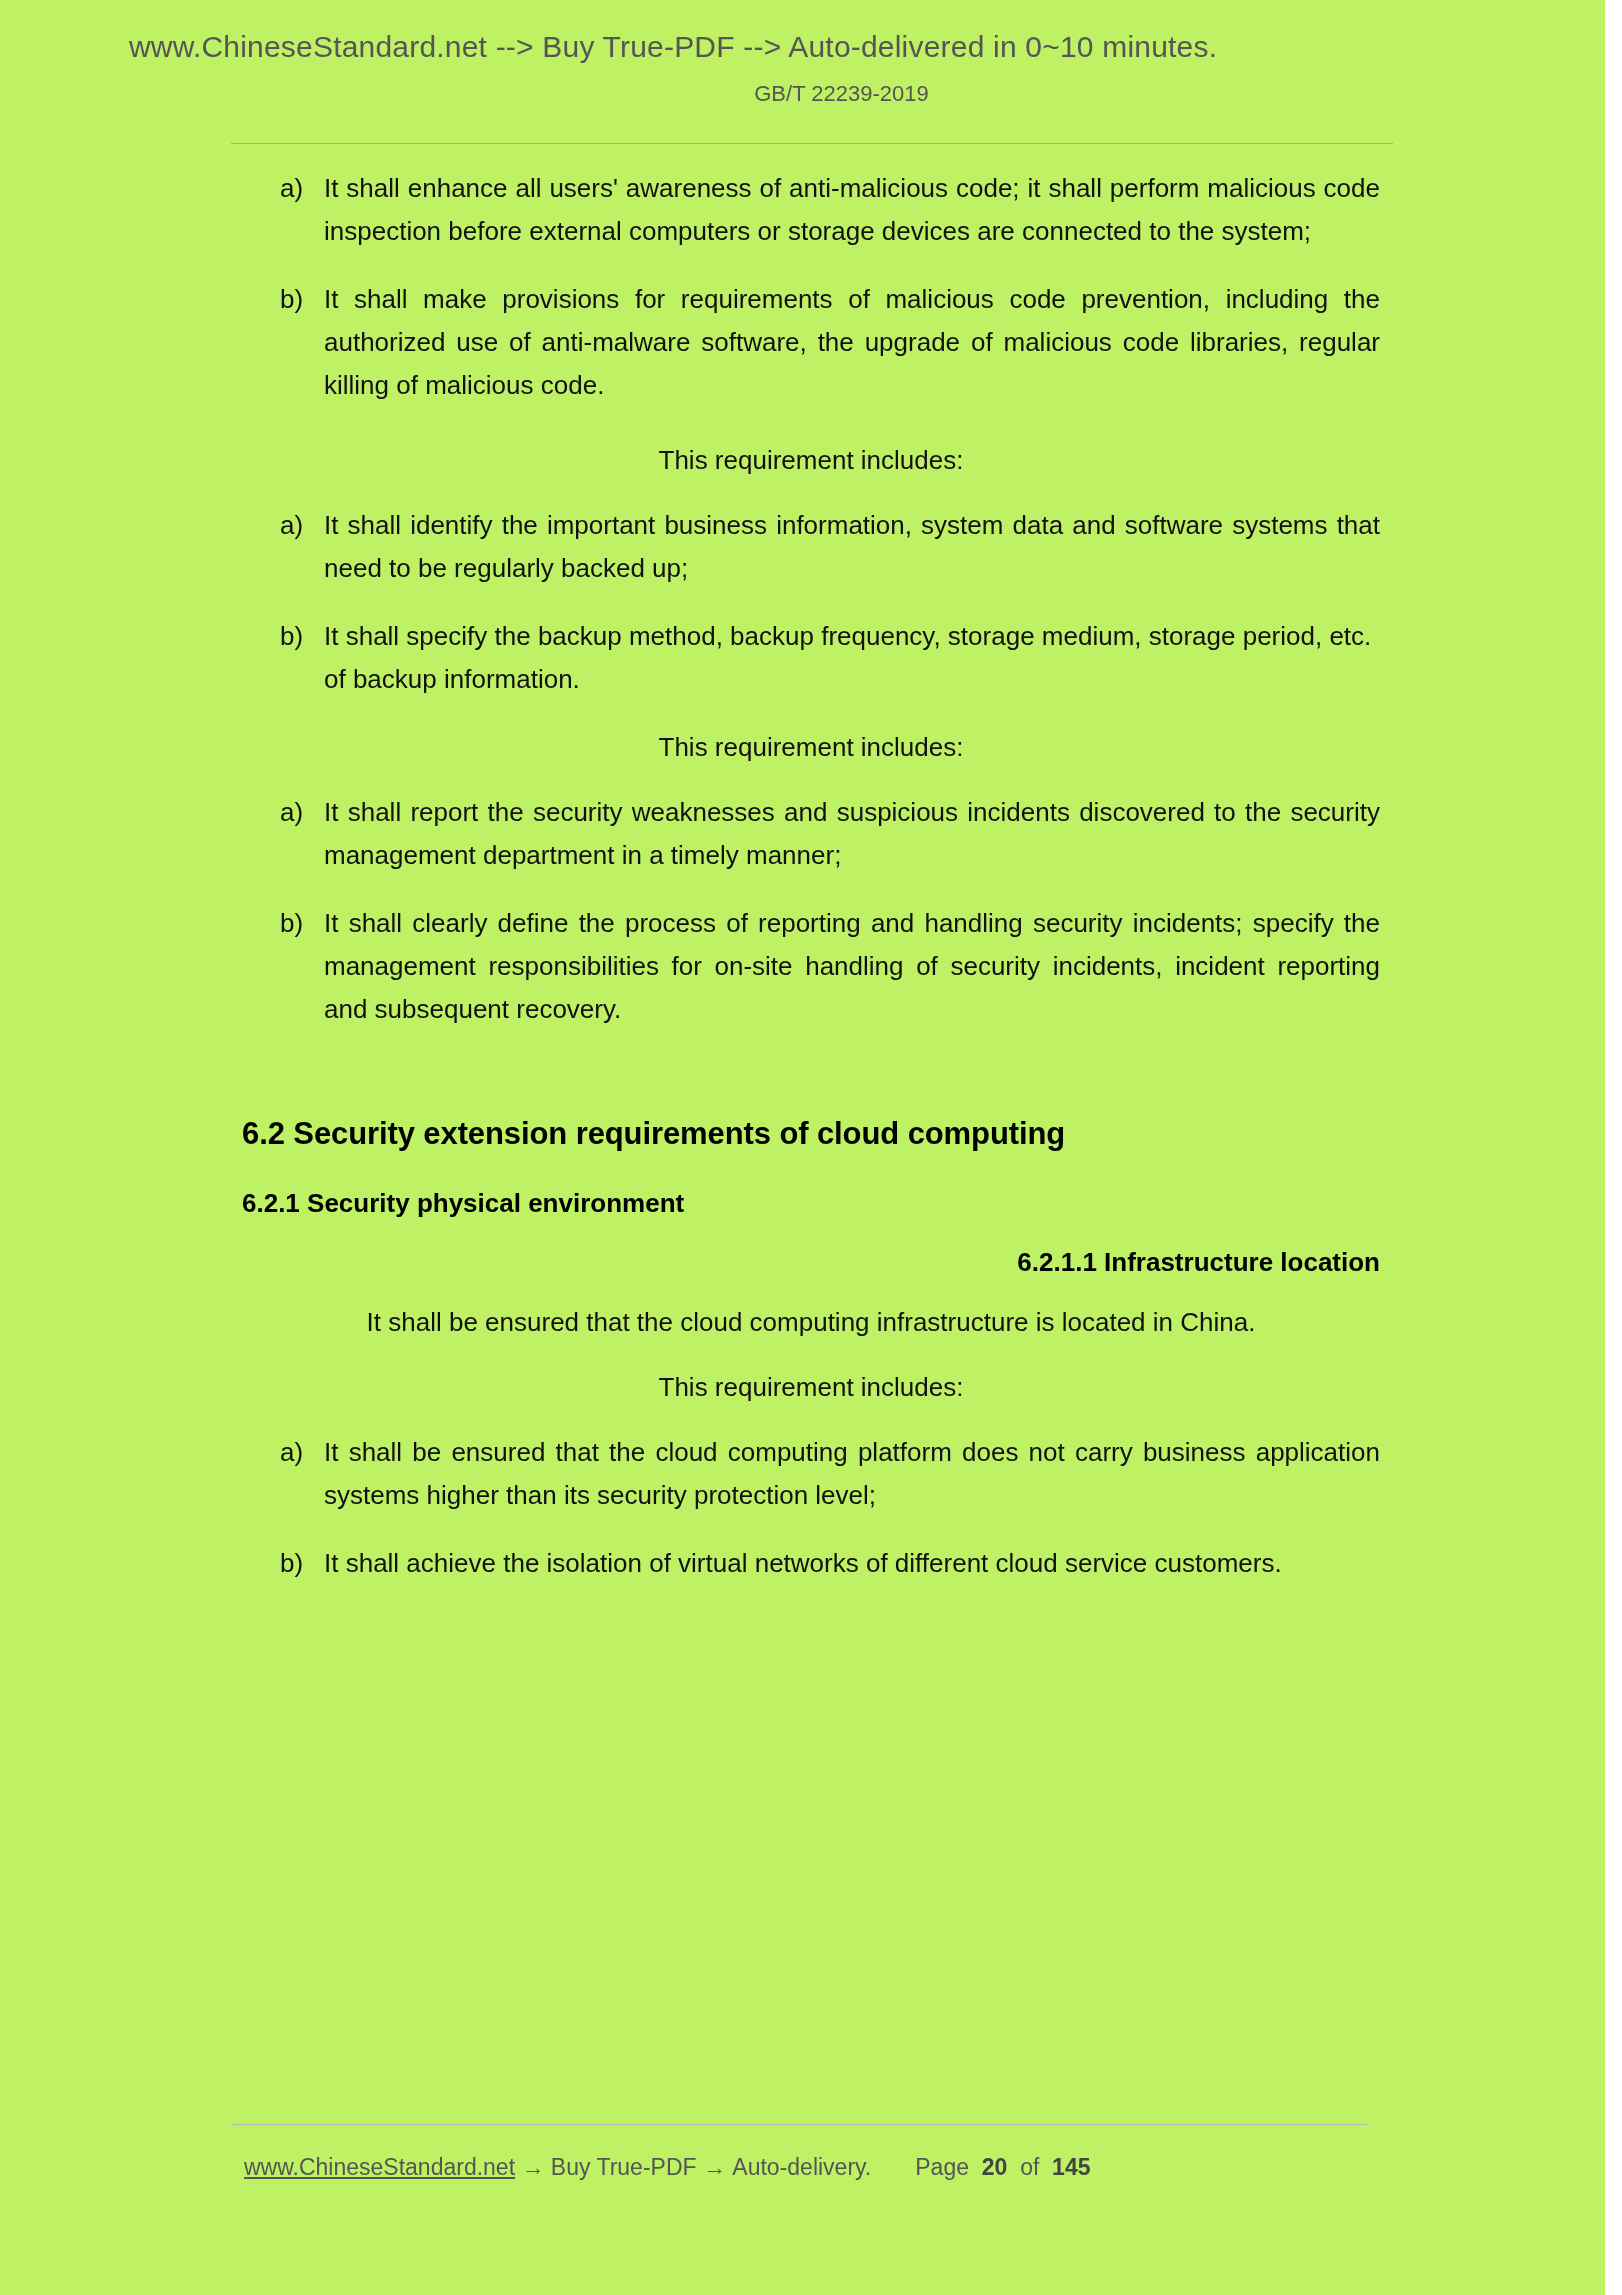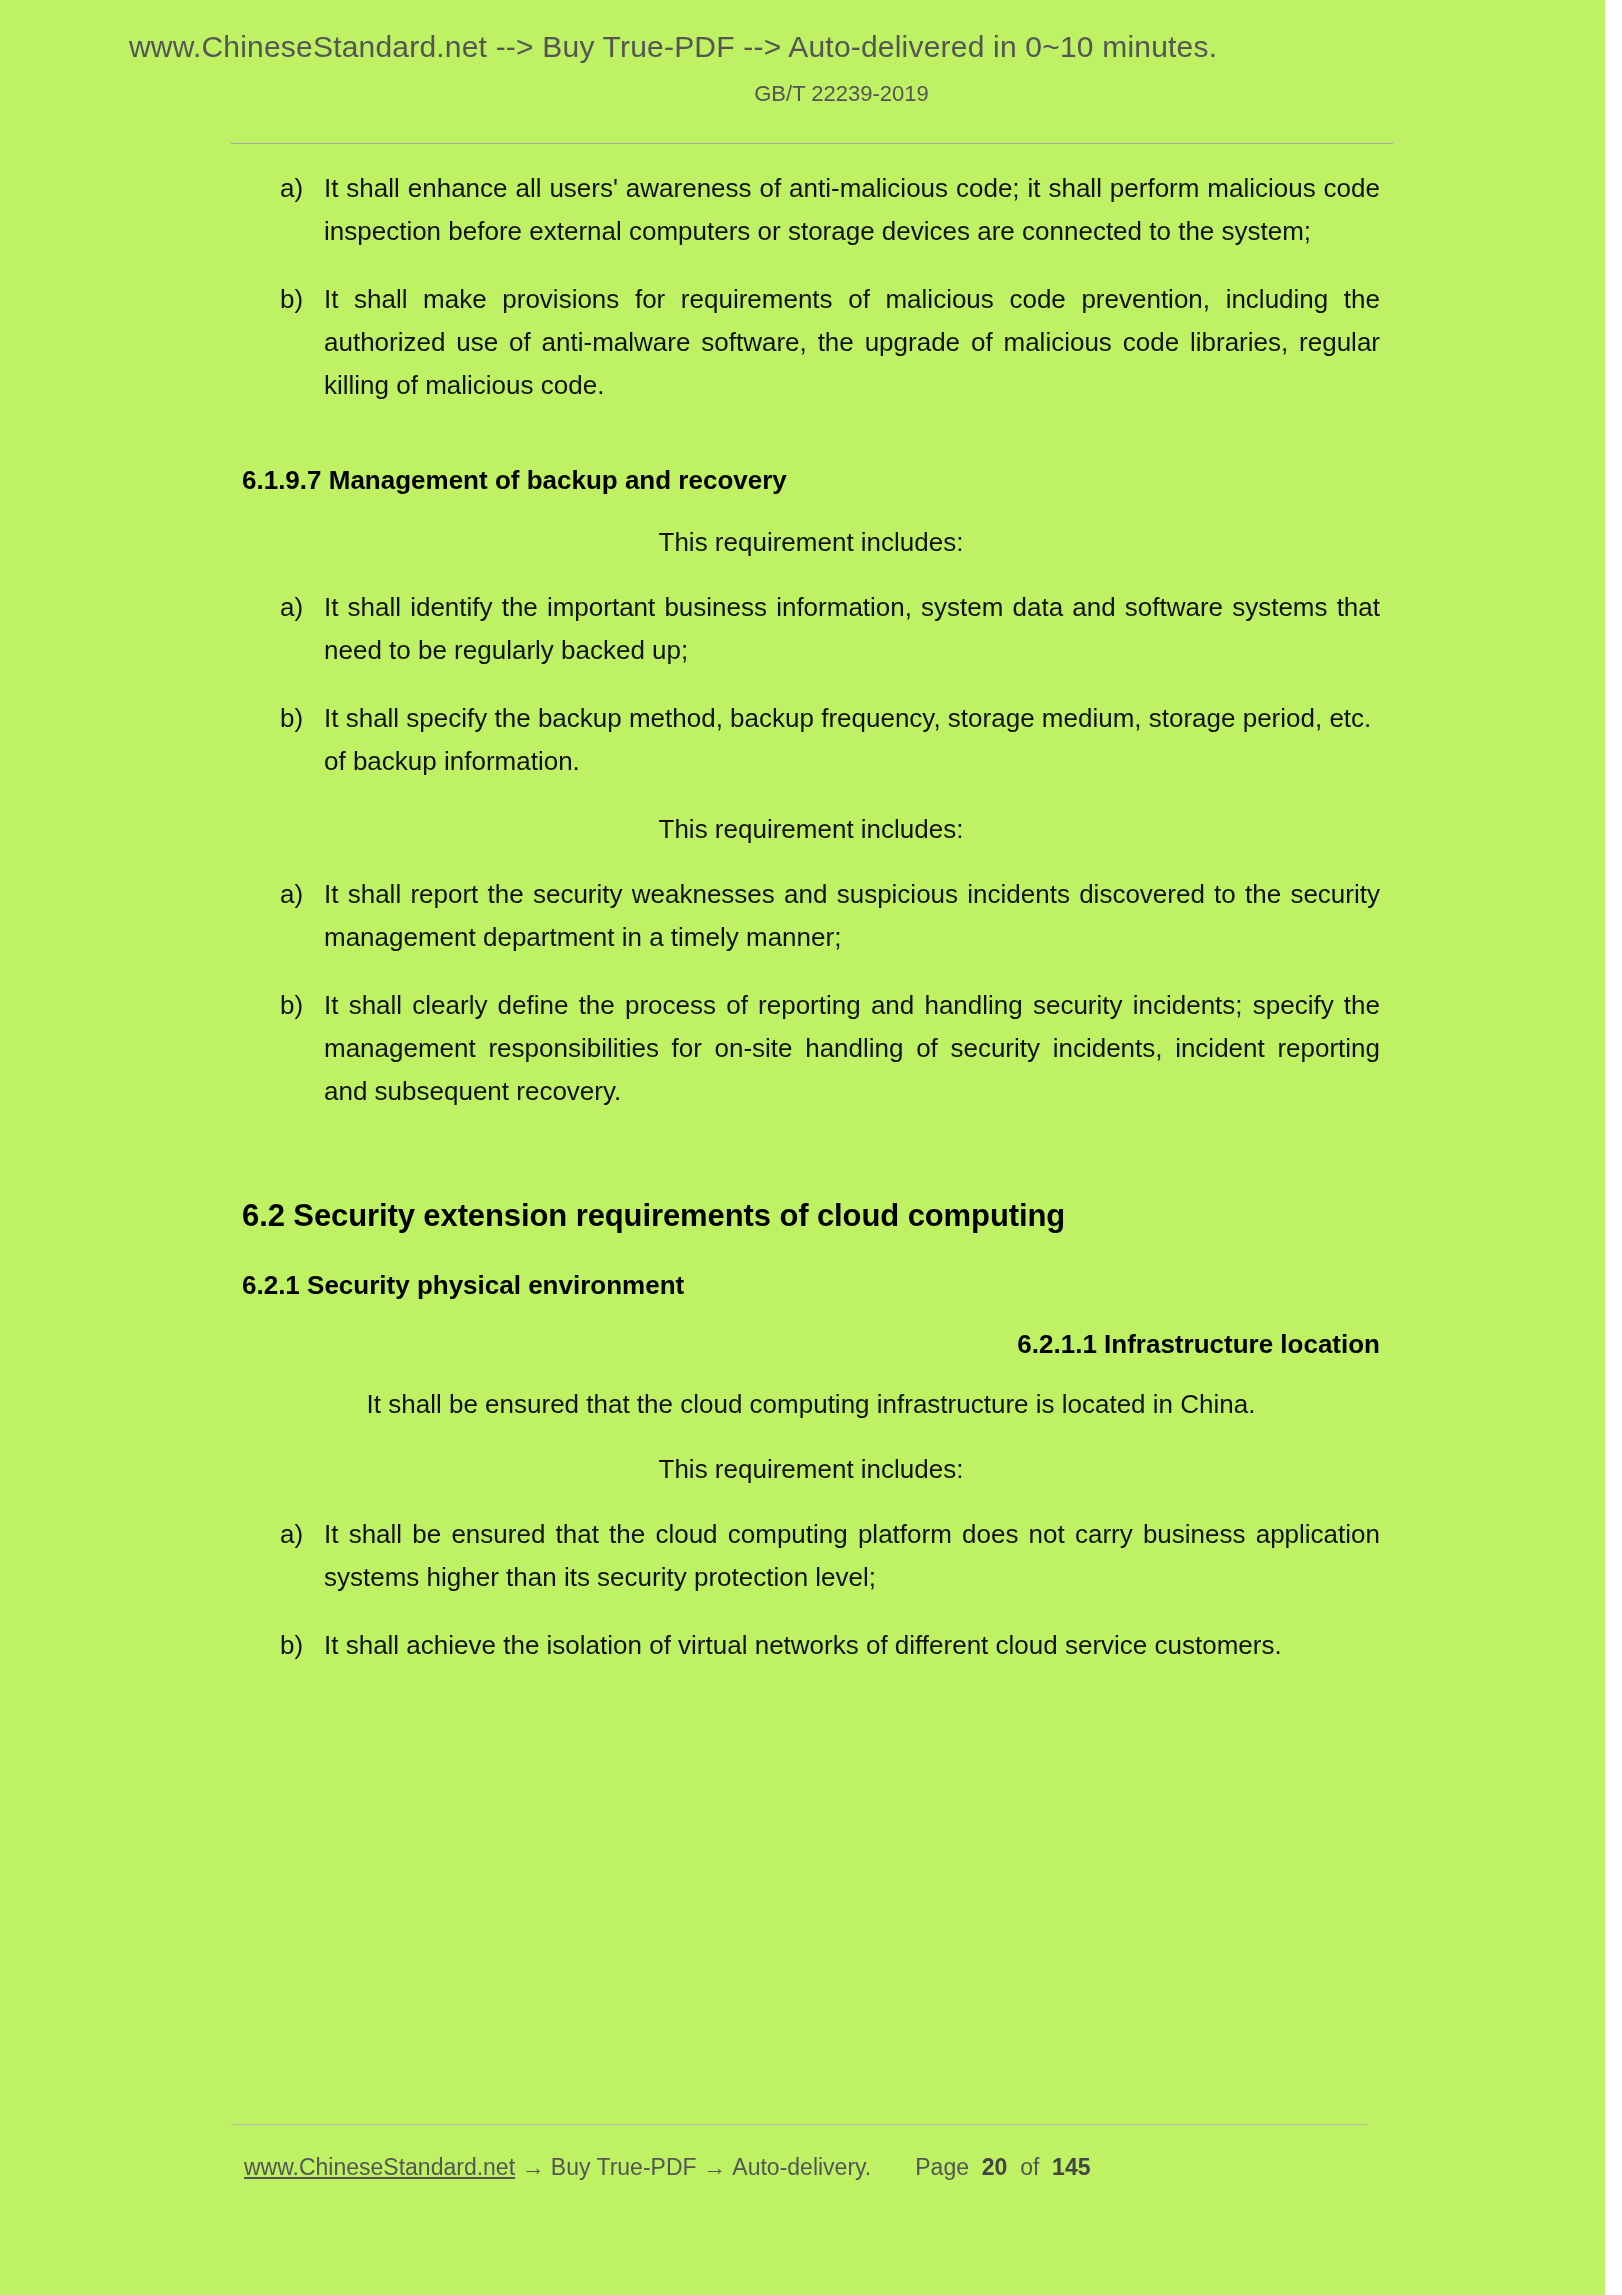"6.1.9.7 Management of backup and" h3.heading-l3 { html: <h3>6.1.9.7 Management of backup and recovery</h3> -> none }
